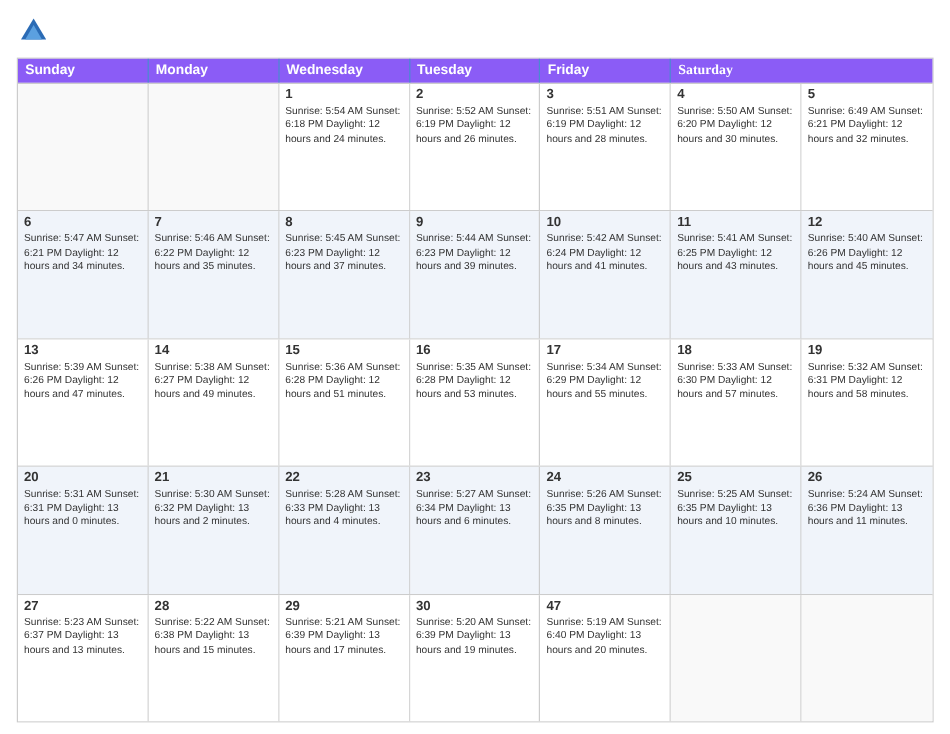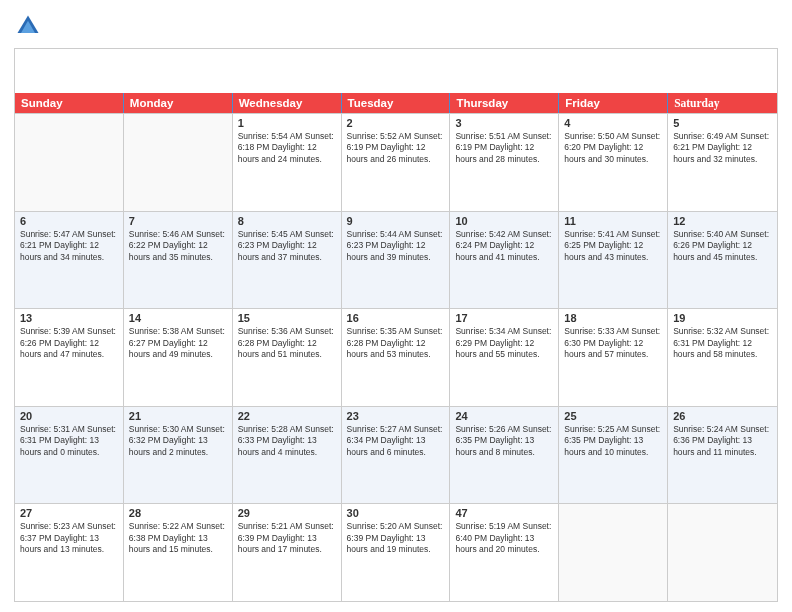"Sunday" .cal-header-row { background: #ef4444 -> #8b5cf6; margin-top: 44px -> none }
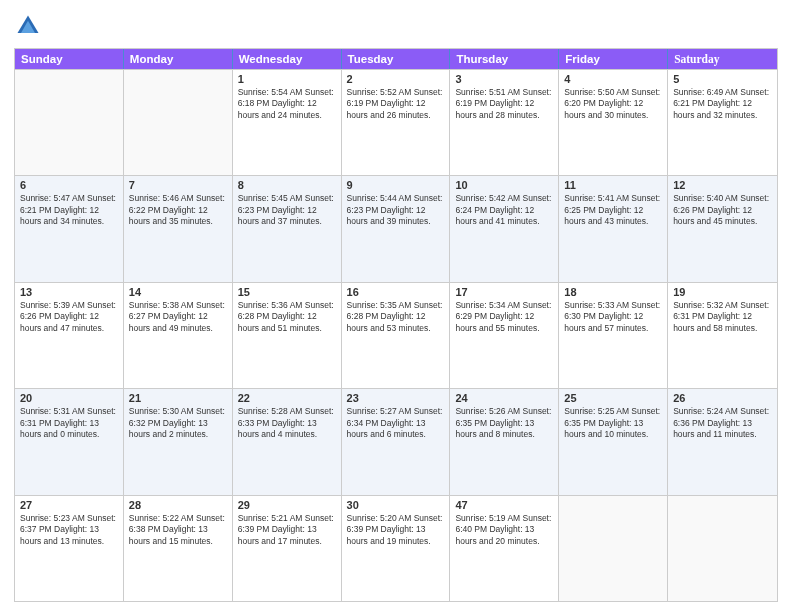"Thursday" div.cal-header-cell { html: <div>Thursday</div> -> none }
